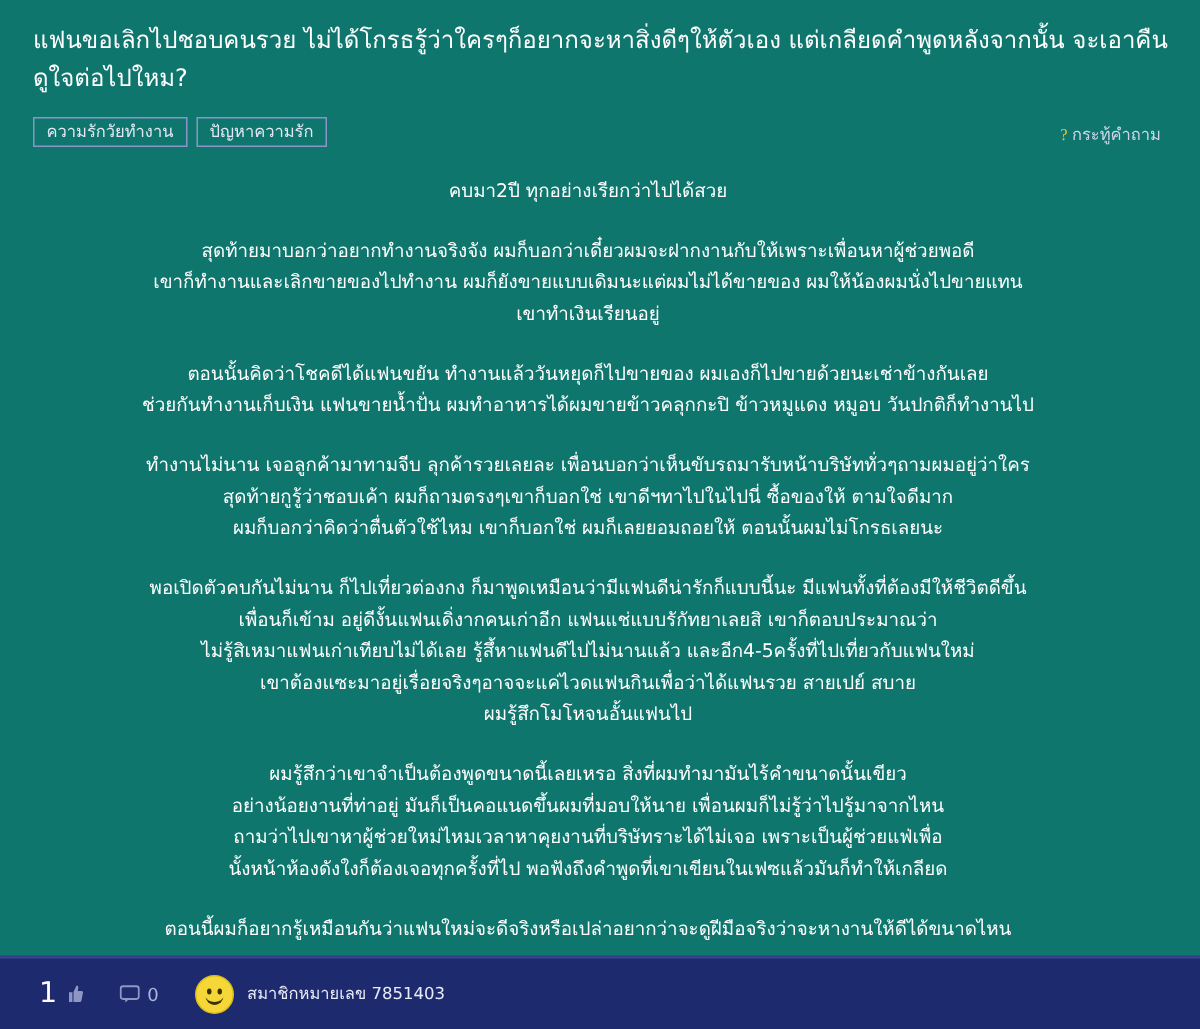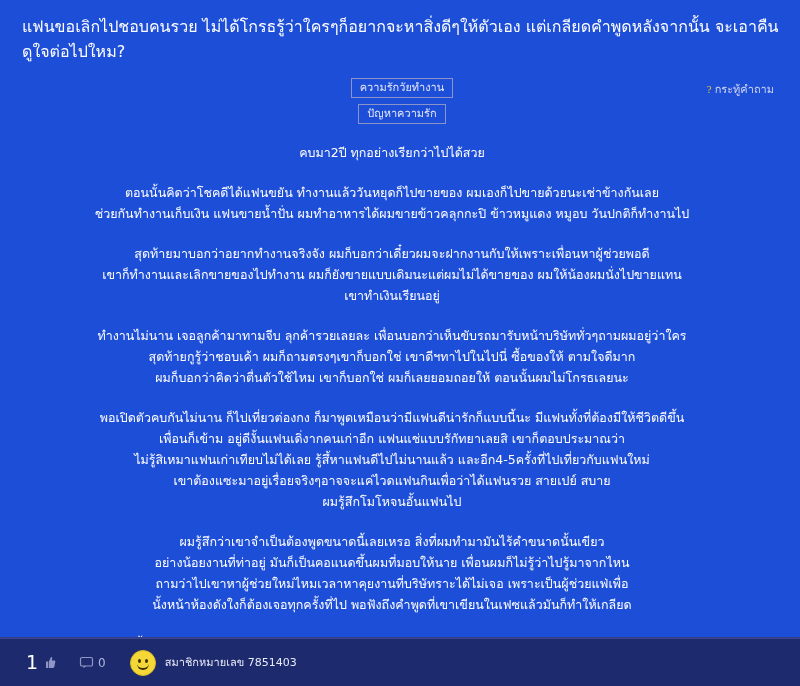"แฟนขอเลิกไปชอบคนรวย" .page { background: #1d4ed8 -> #0f766e }
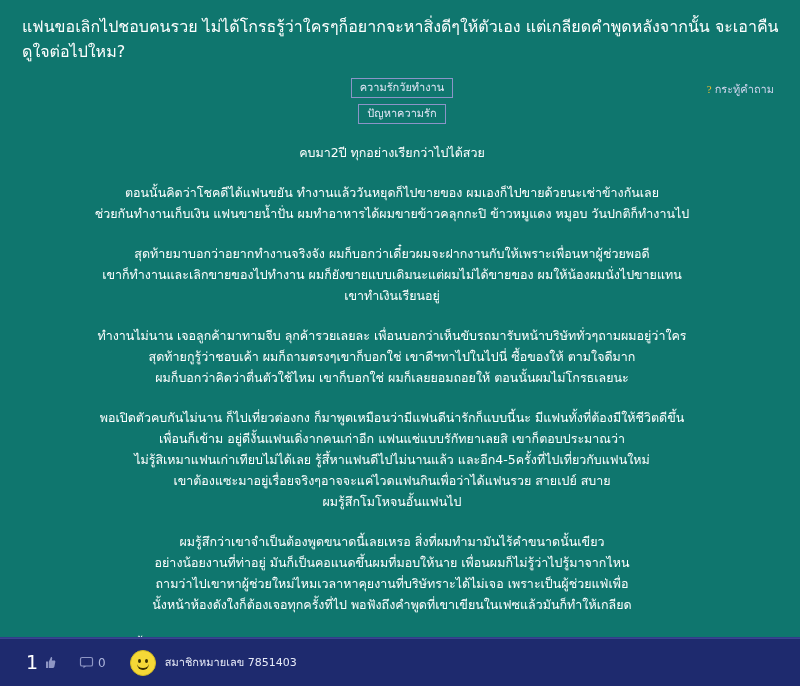"ความรักวัยทำงาน" .tagrow { flex-direction: column -> none }
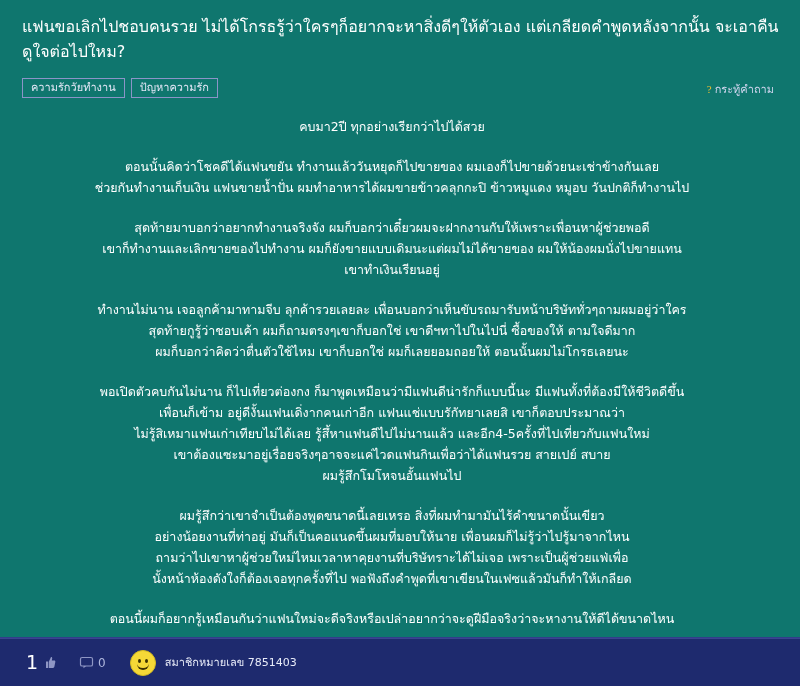"ตอนนั้นคิดว่าโชคดีได้แฟนขยัน" p { order: before "สุดท้ายมาบอกว่าอยากทำงานจริงจัง" -> after "สุดท้ายมาบอกว่าอยากทำงานจริงจัง" }
